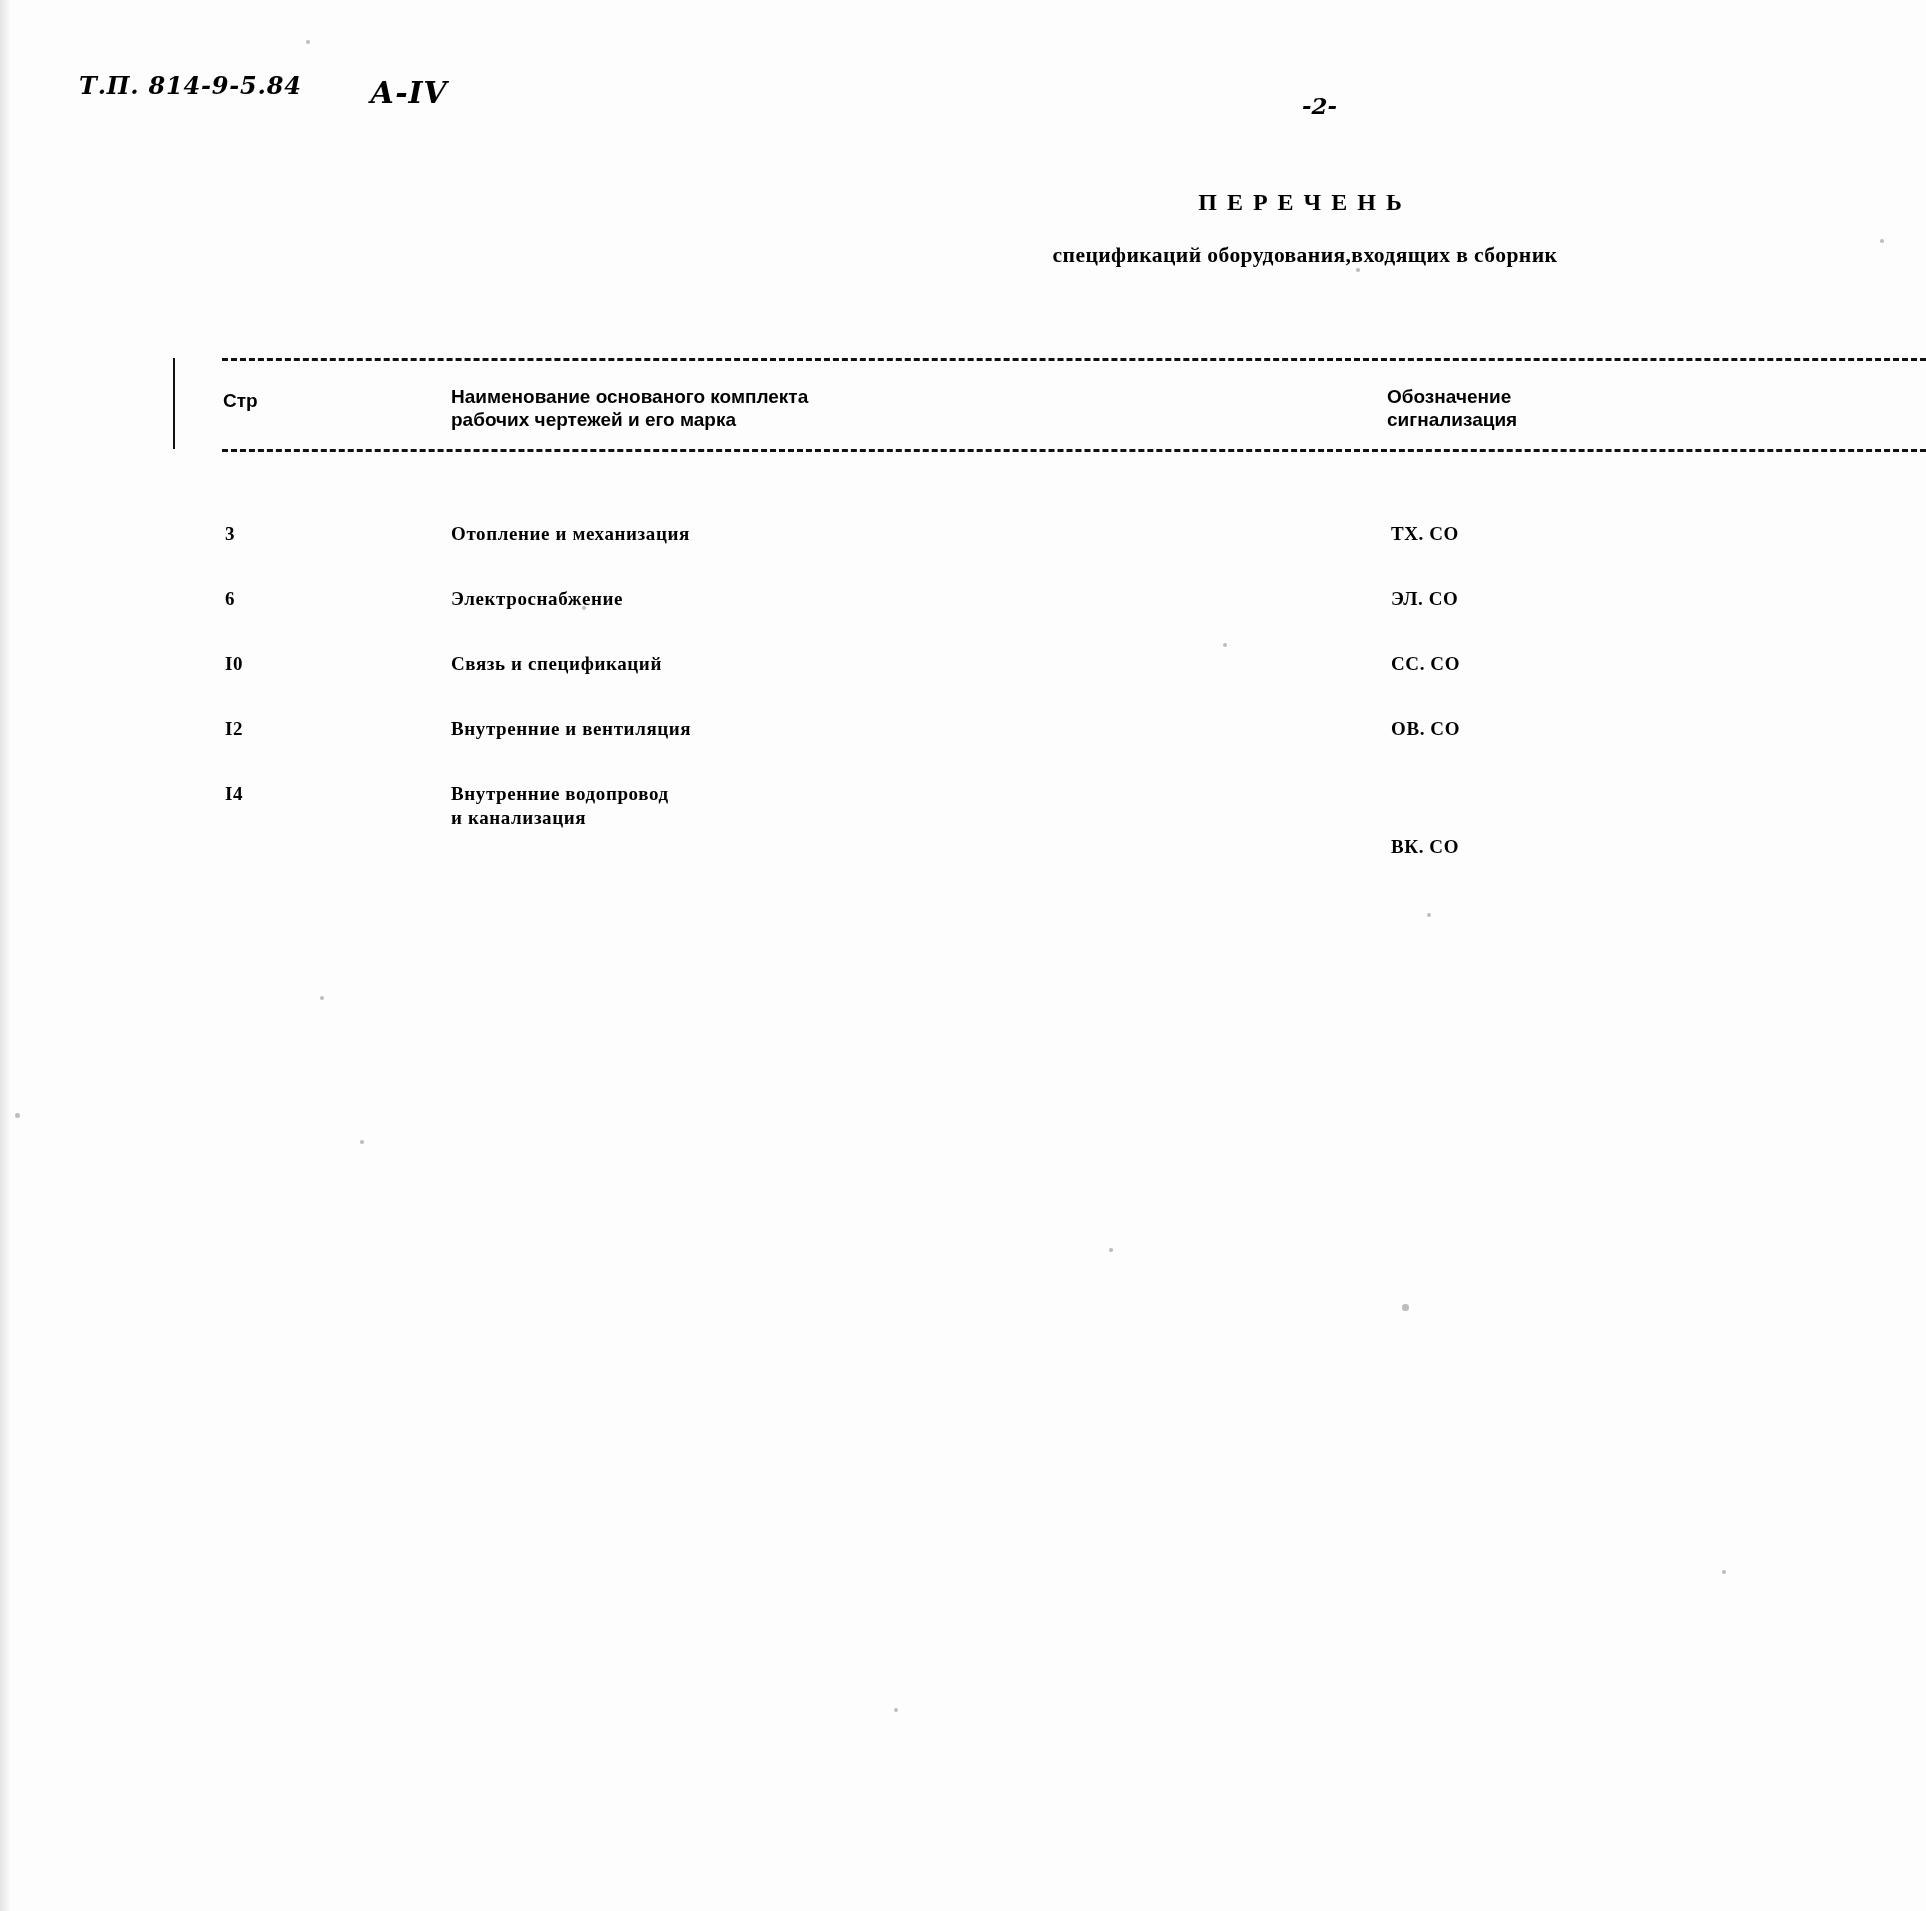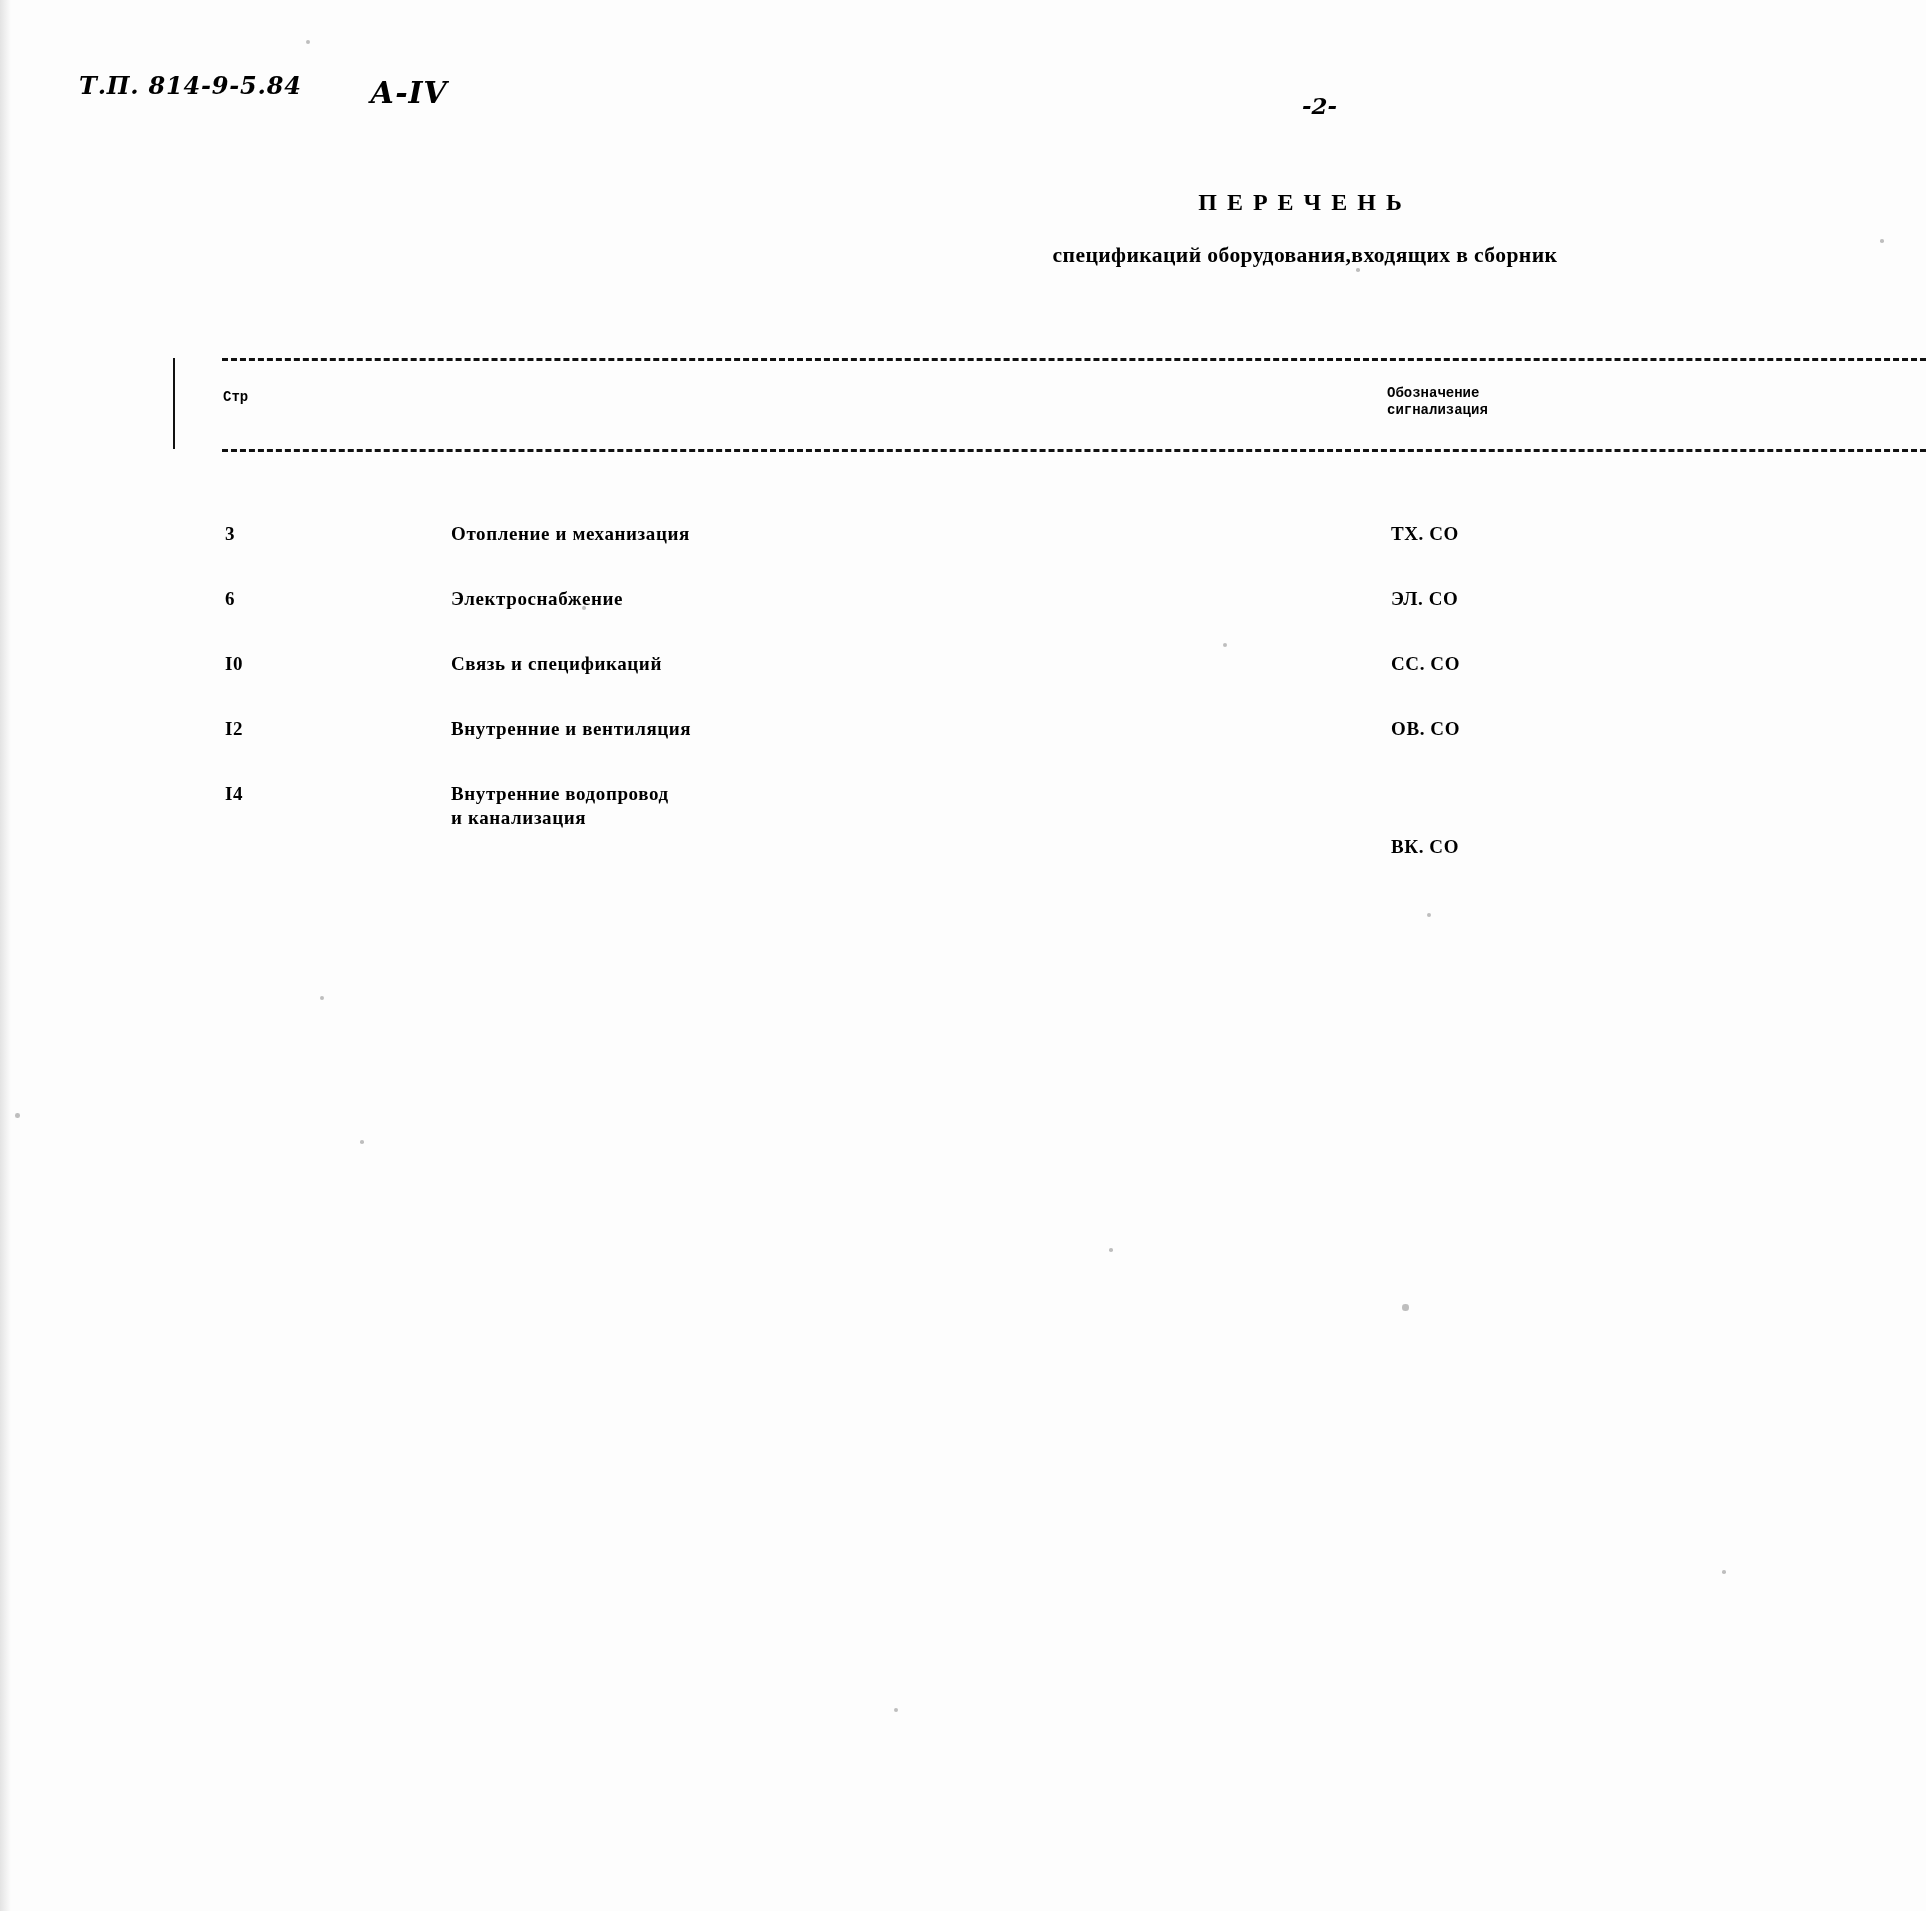"Стр" .head-cell { font-family: Liberation Mono, monospace -> Liberation Sans, sans-serif; font-size: 14px -> 19px }
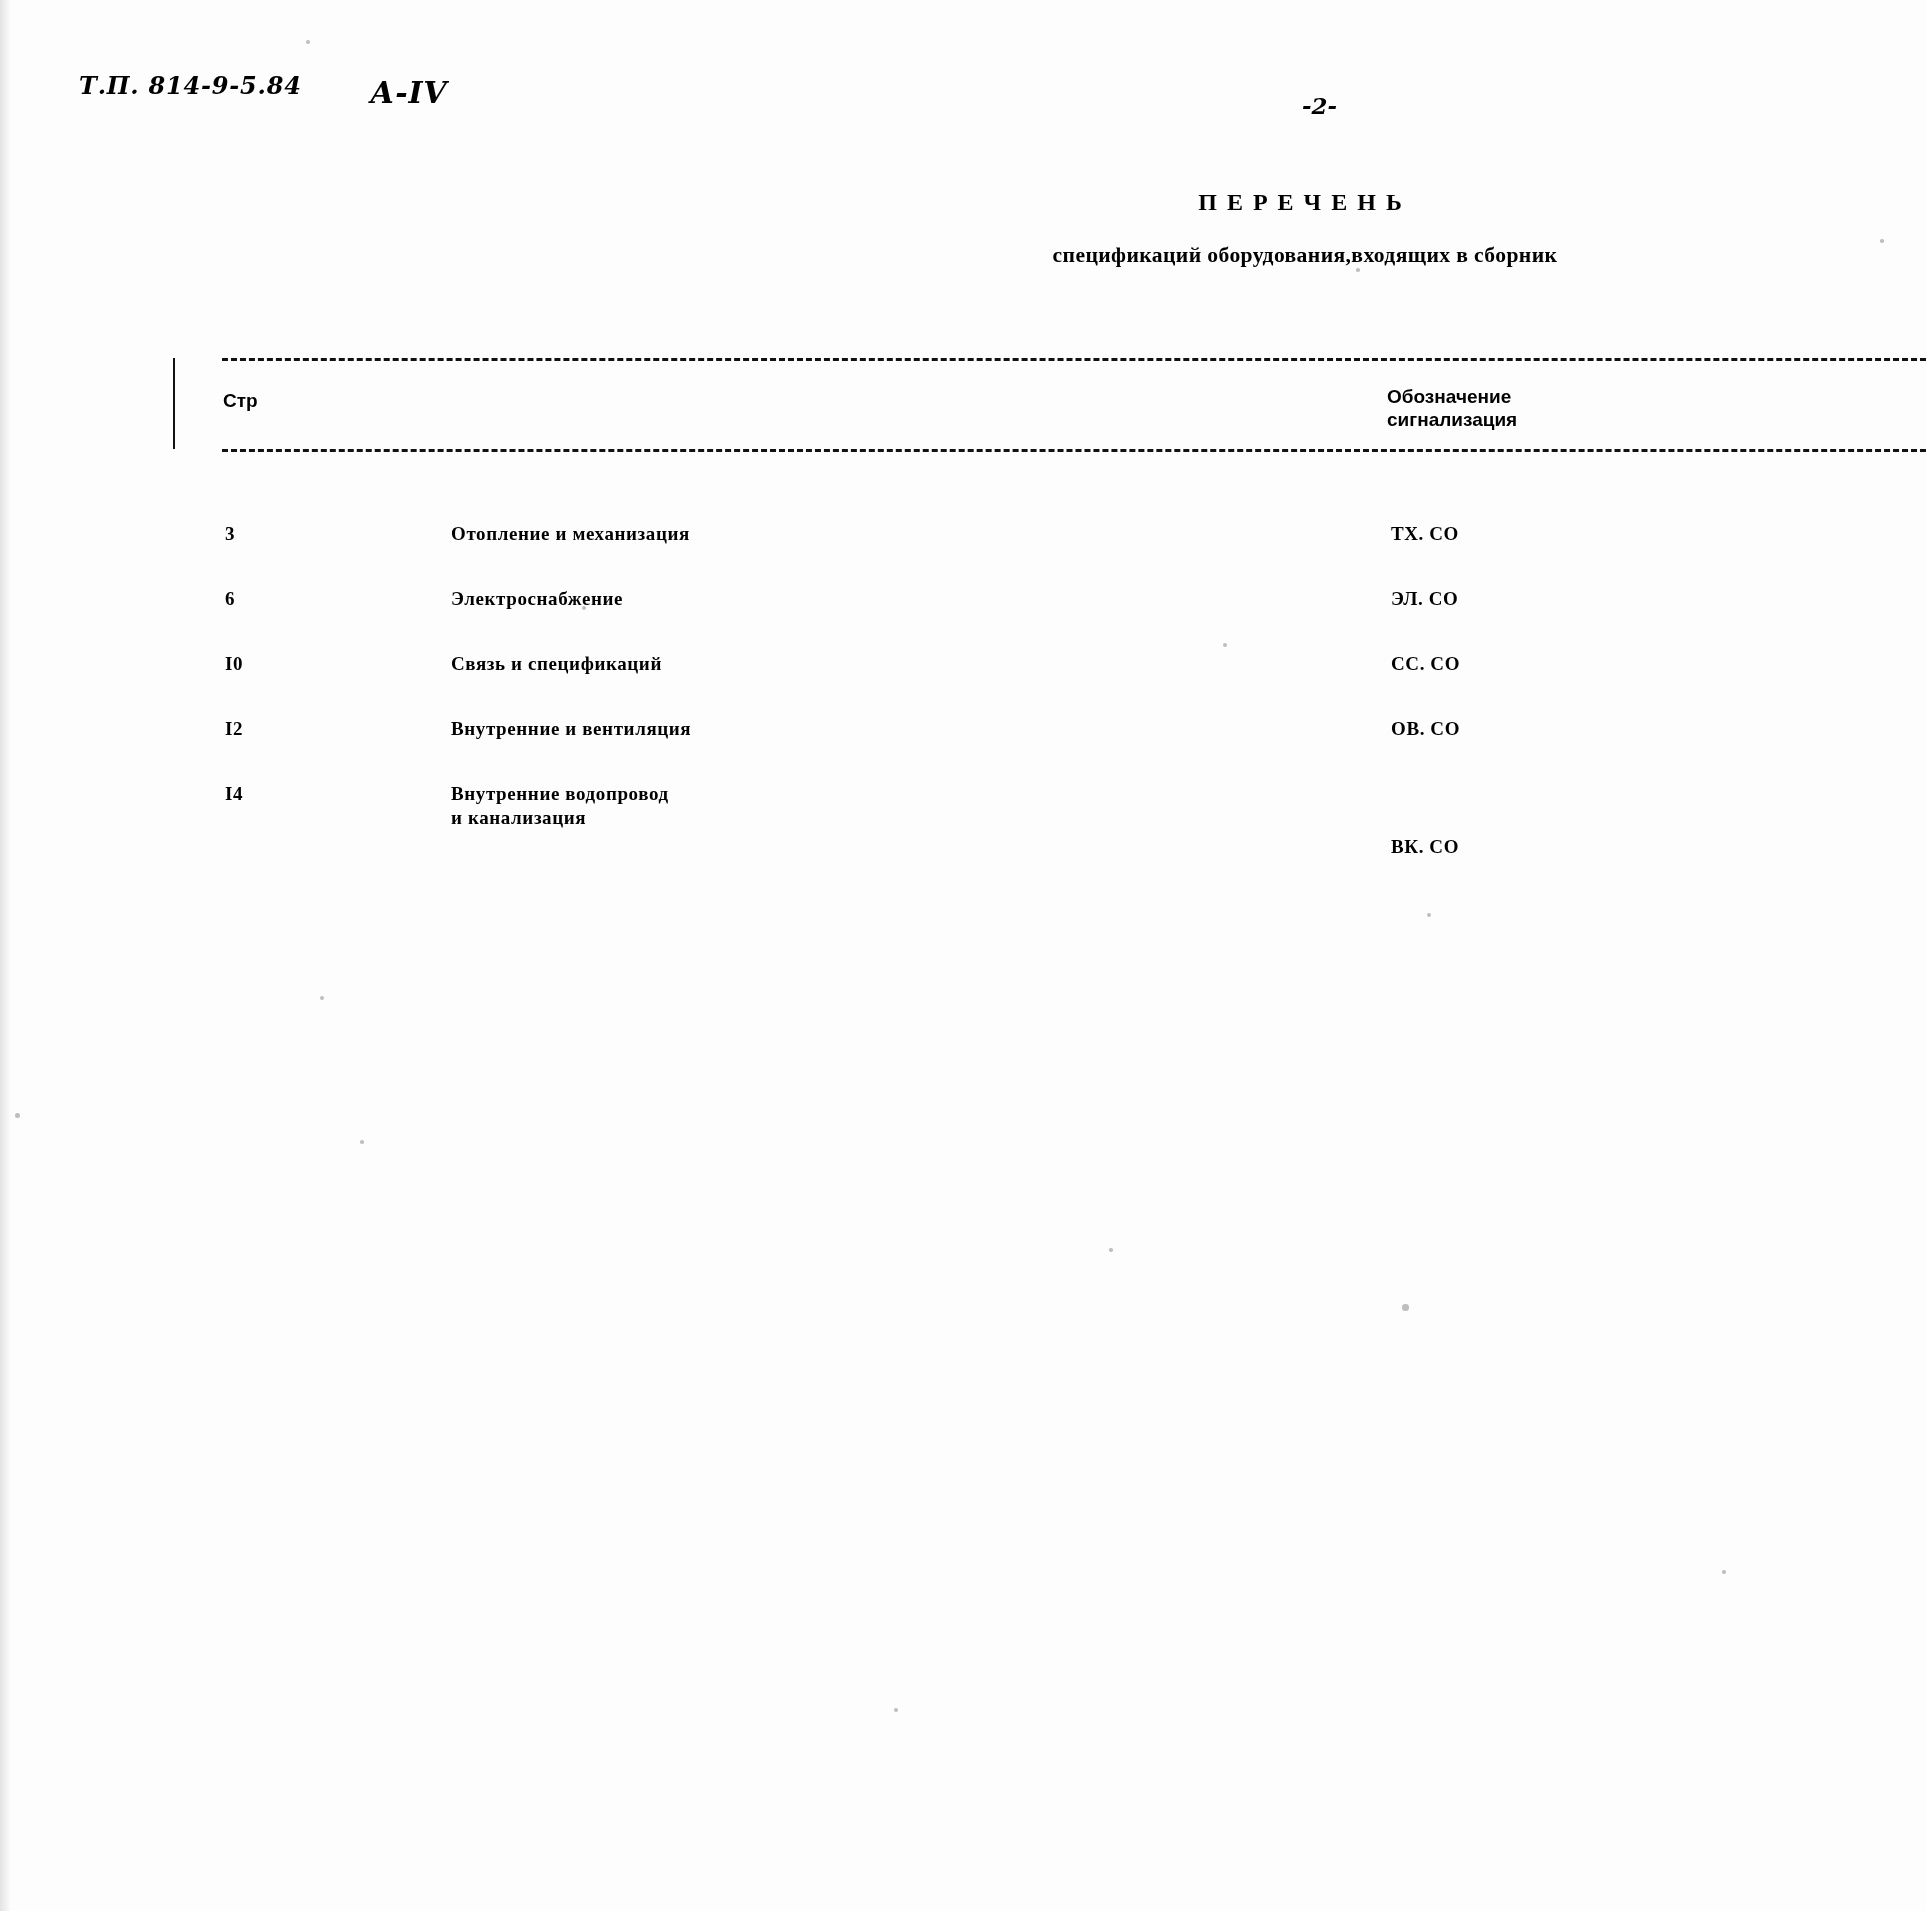"Наименование основаного комплекта" div.head-cell { html: none -> <div> <div>Наименование основаного комплекта</div> <div>рабочих чертежей и его марка</div> </div> }
